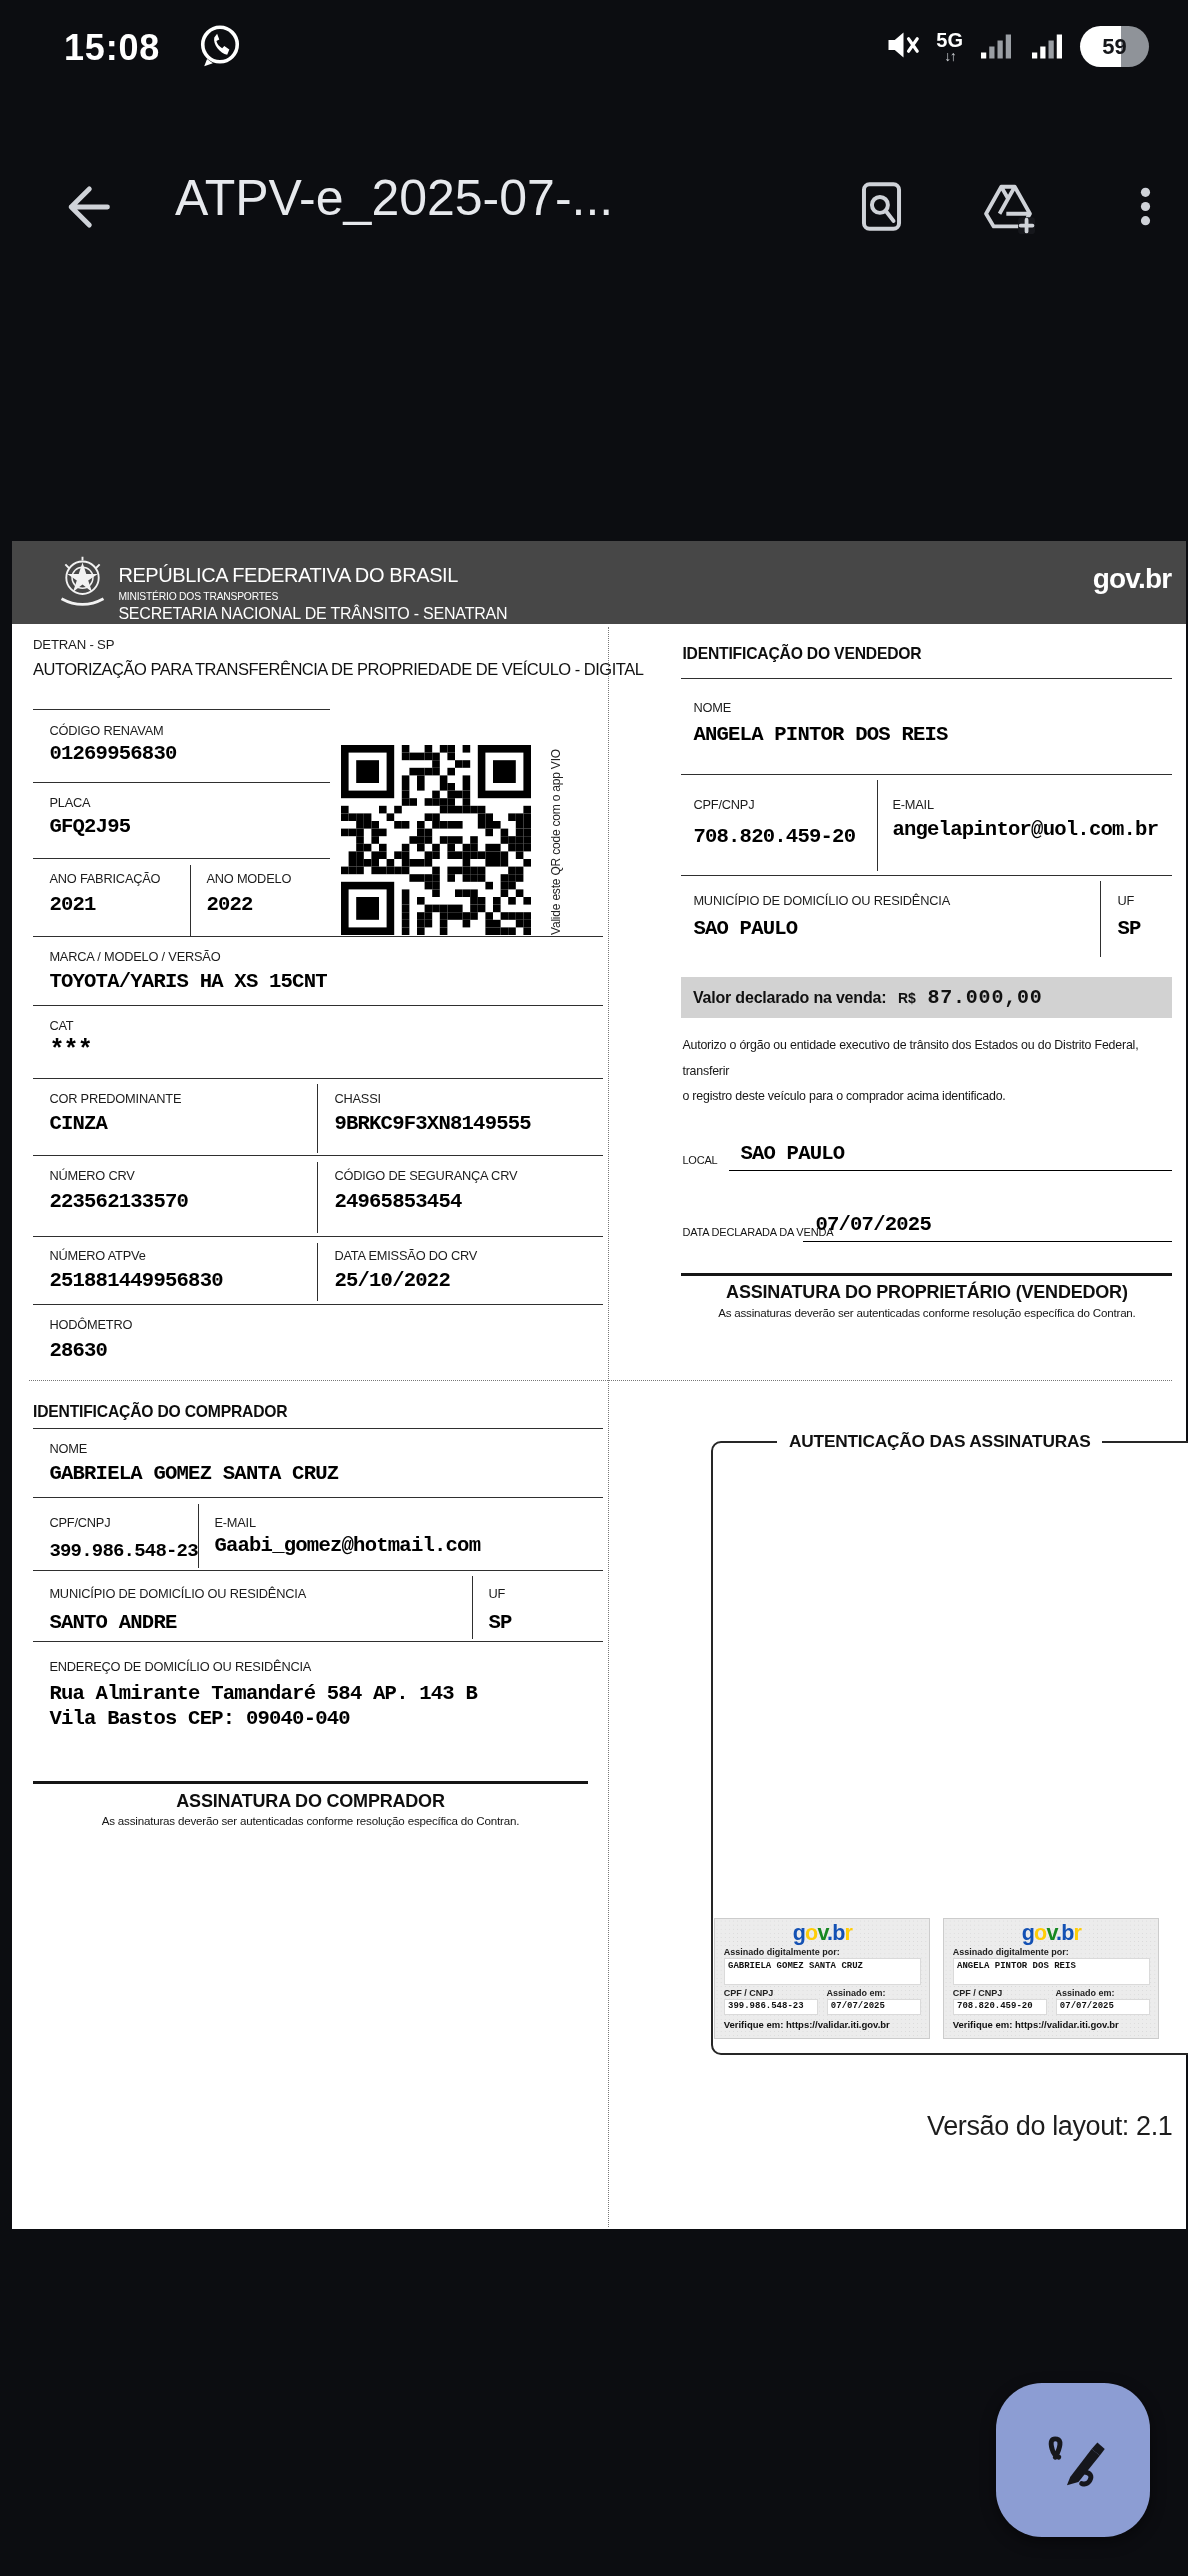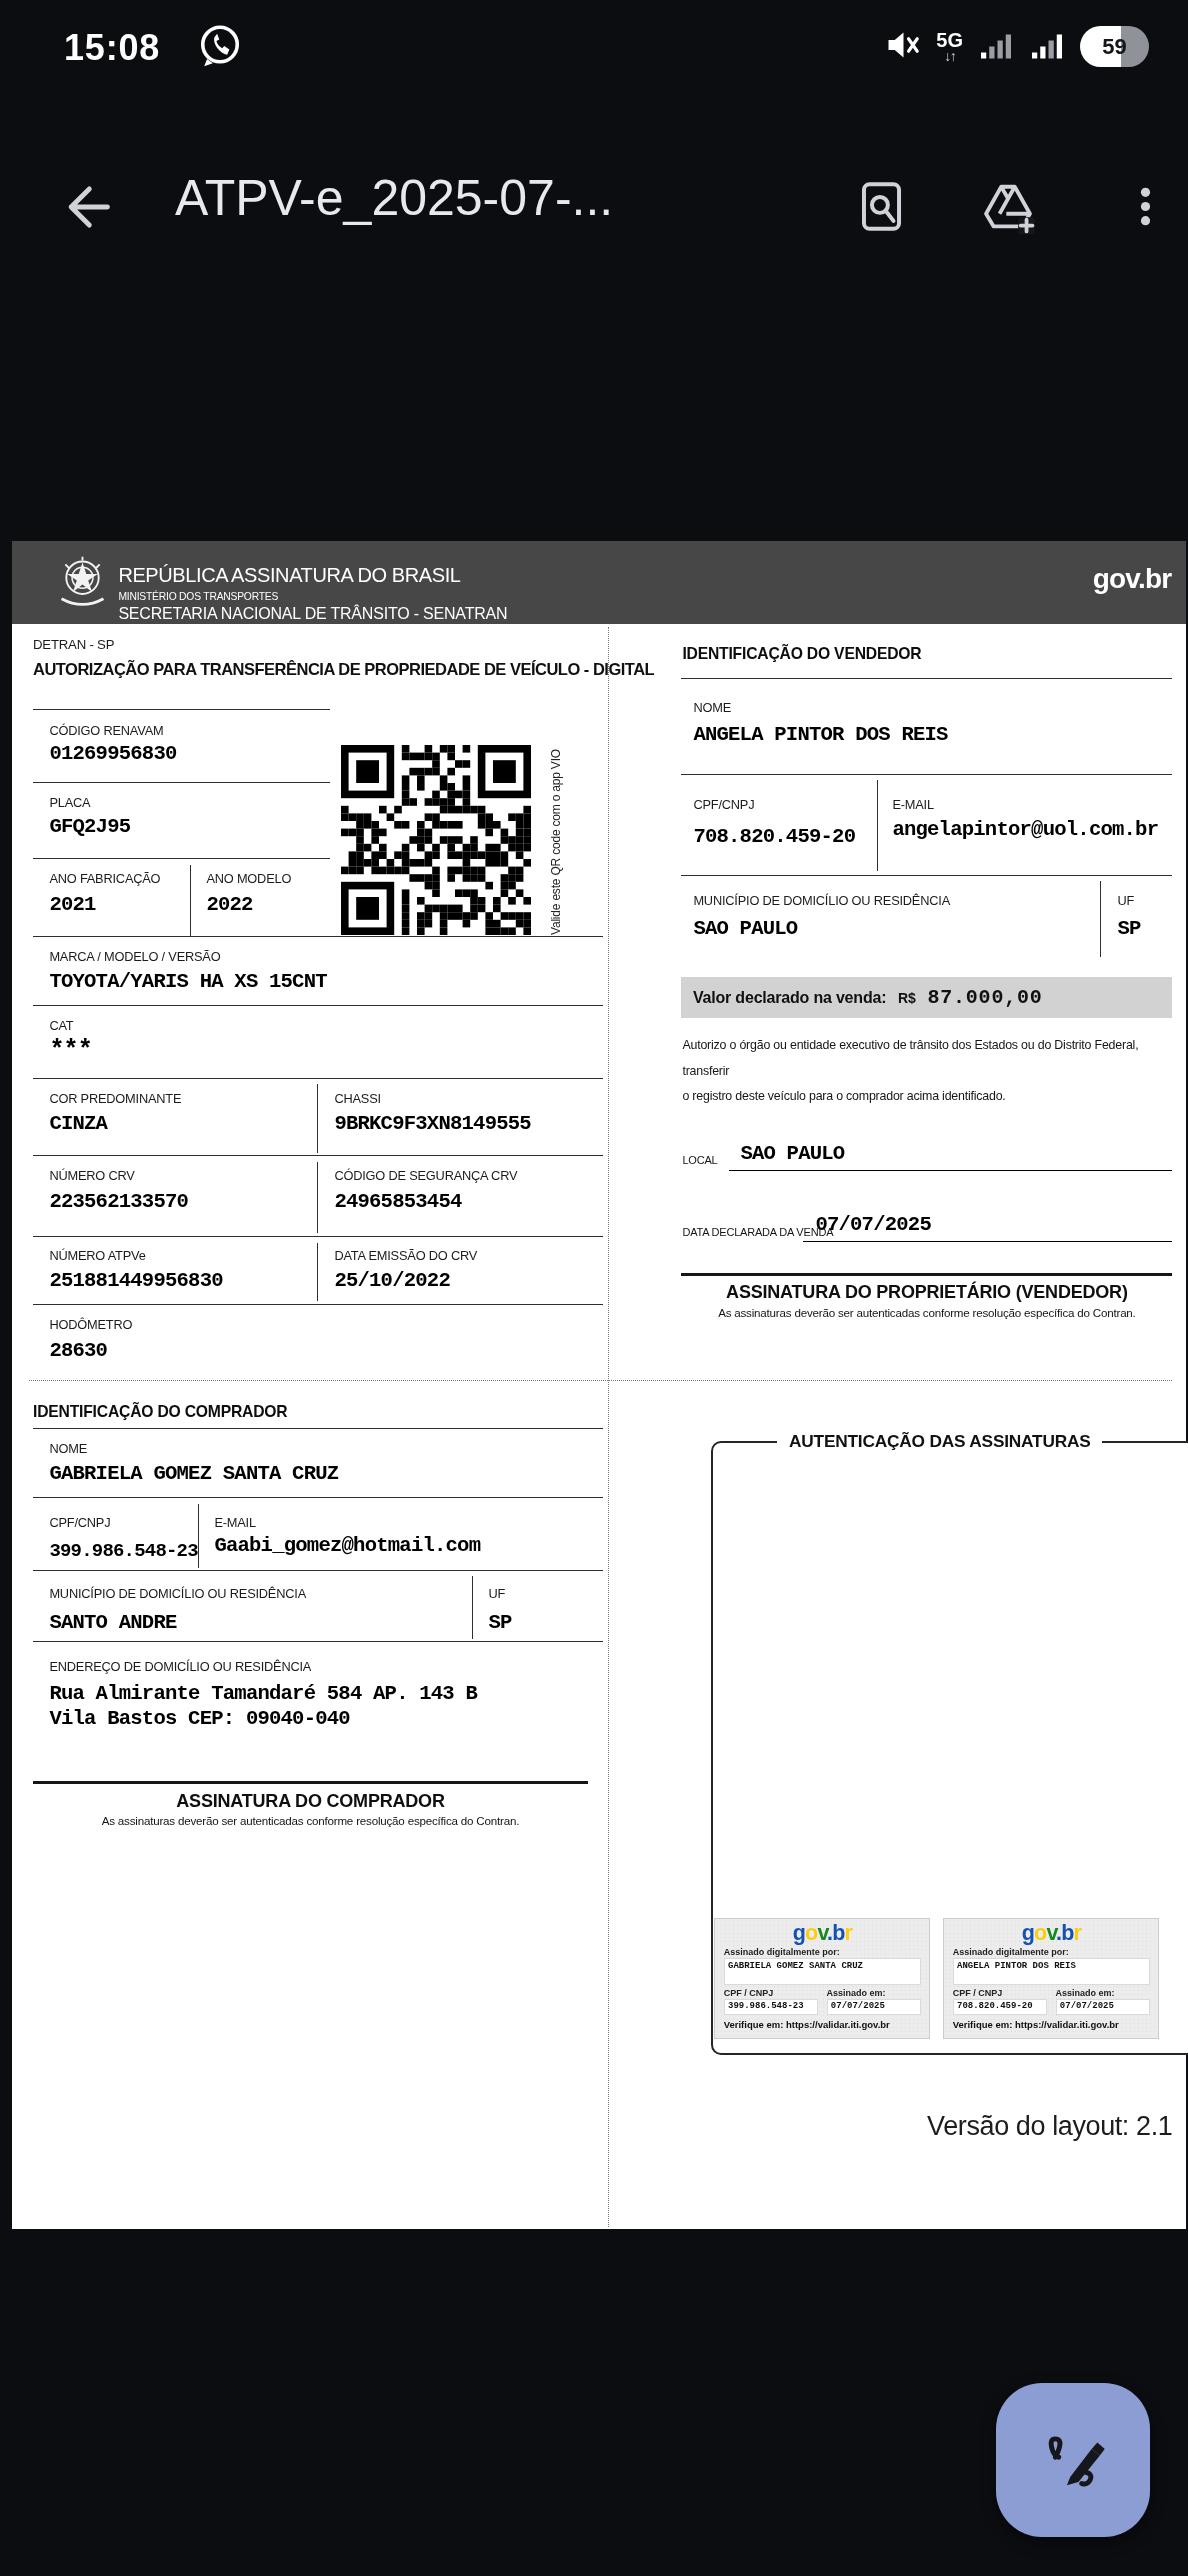"REPÚBLICA ASSINATURA DO BRASIL" div.hd-republic { text: ASSINATURA -> FEDERATIVA }
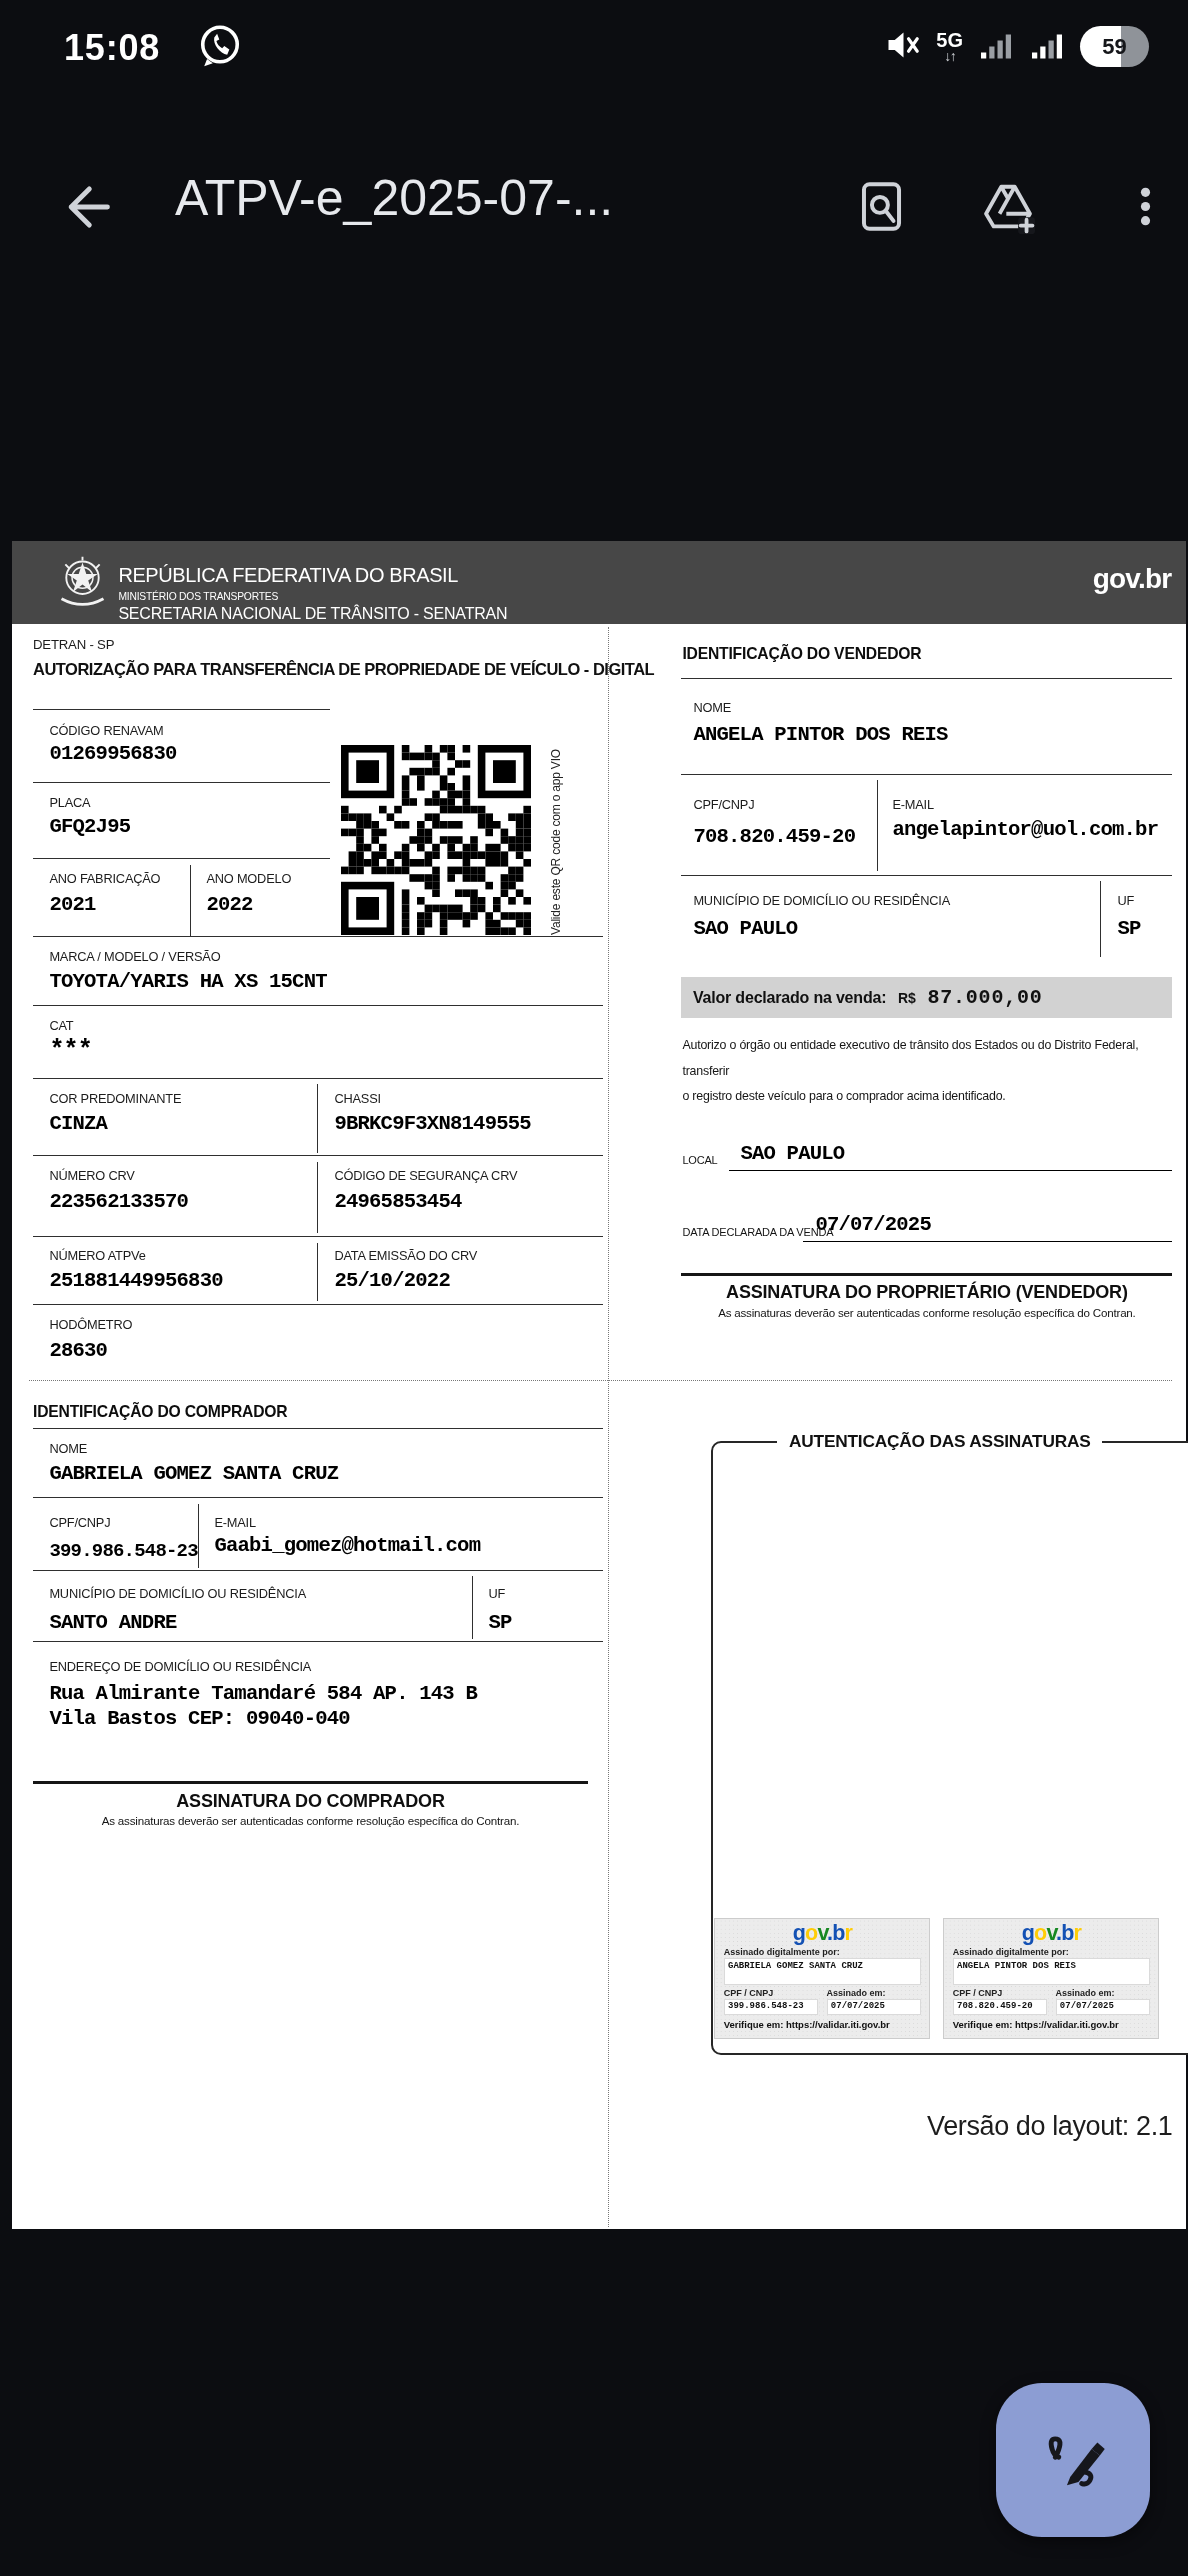"AUTORIZAÇÃO PARA TRANSFERÊNCIA DE" div.abs { font-weight: 700 -> 400 }
